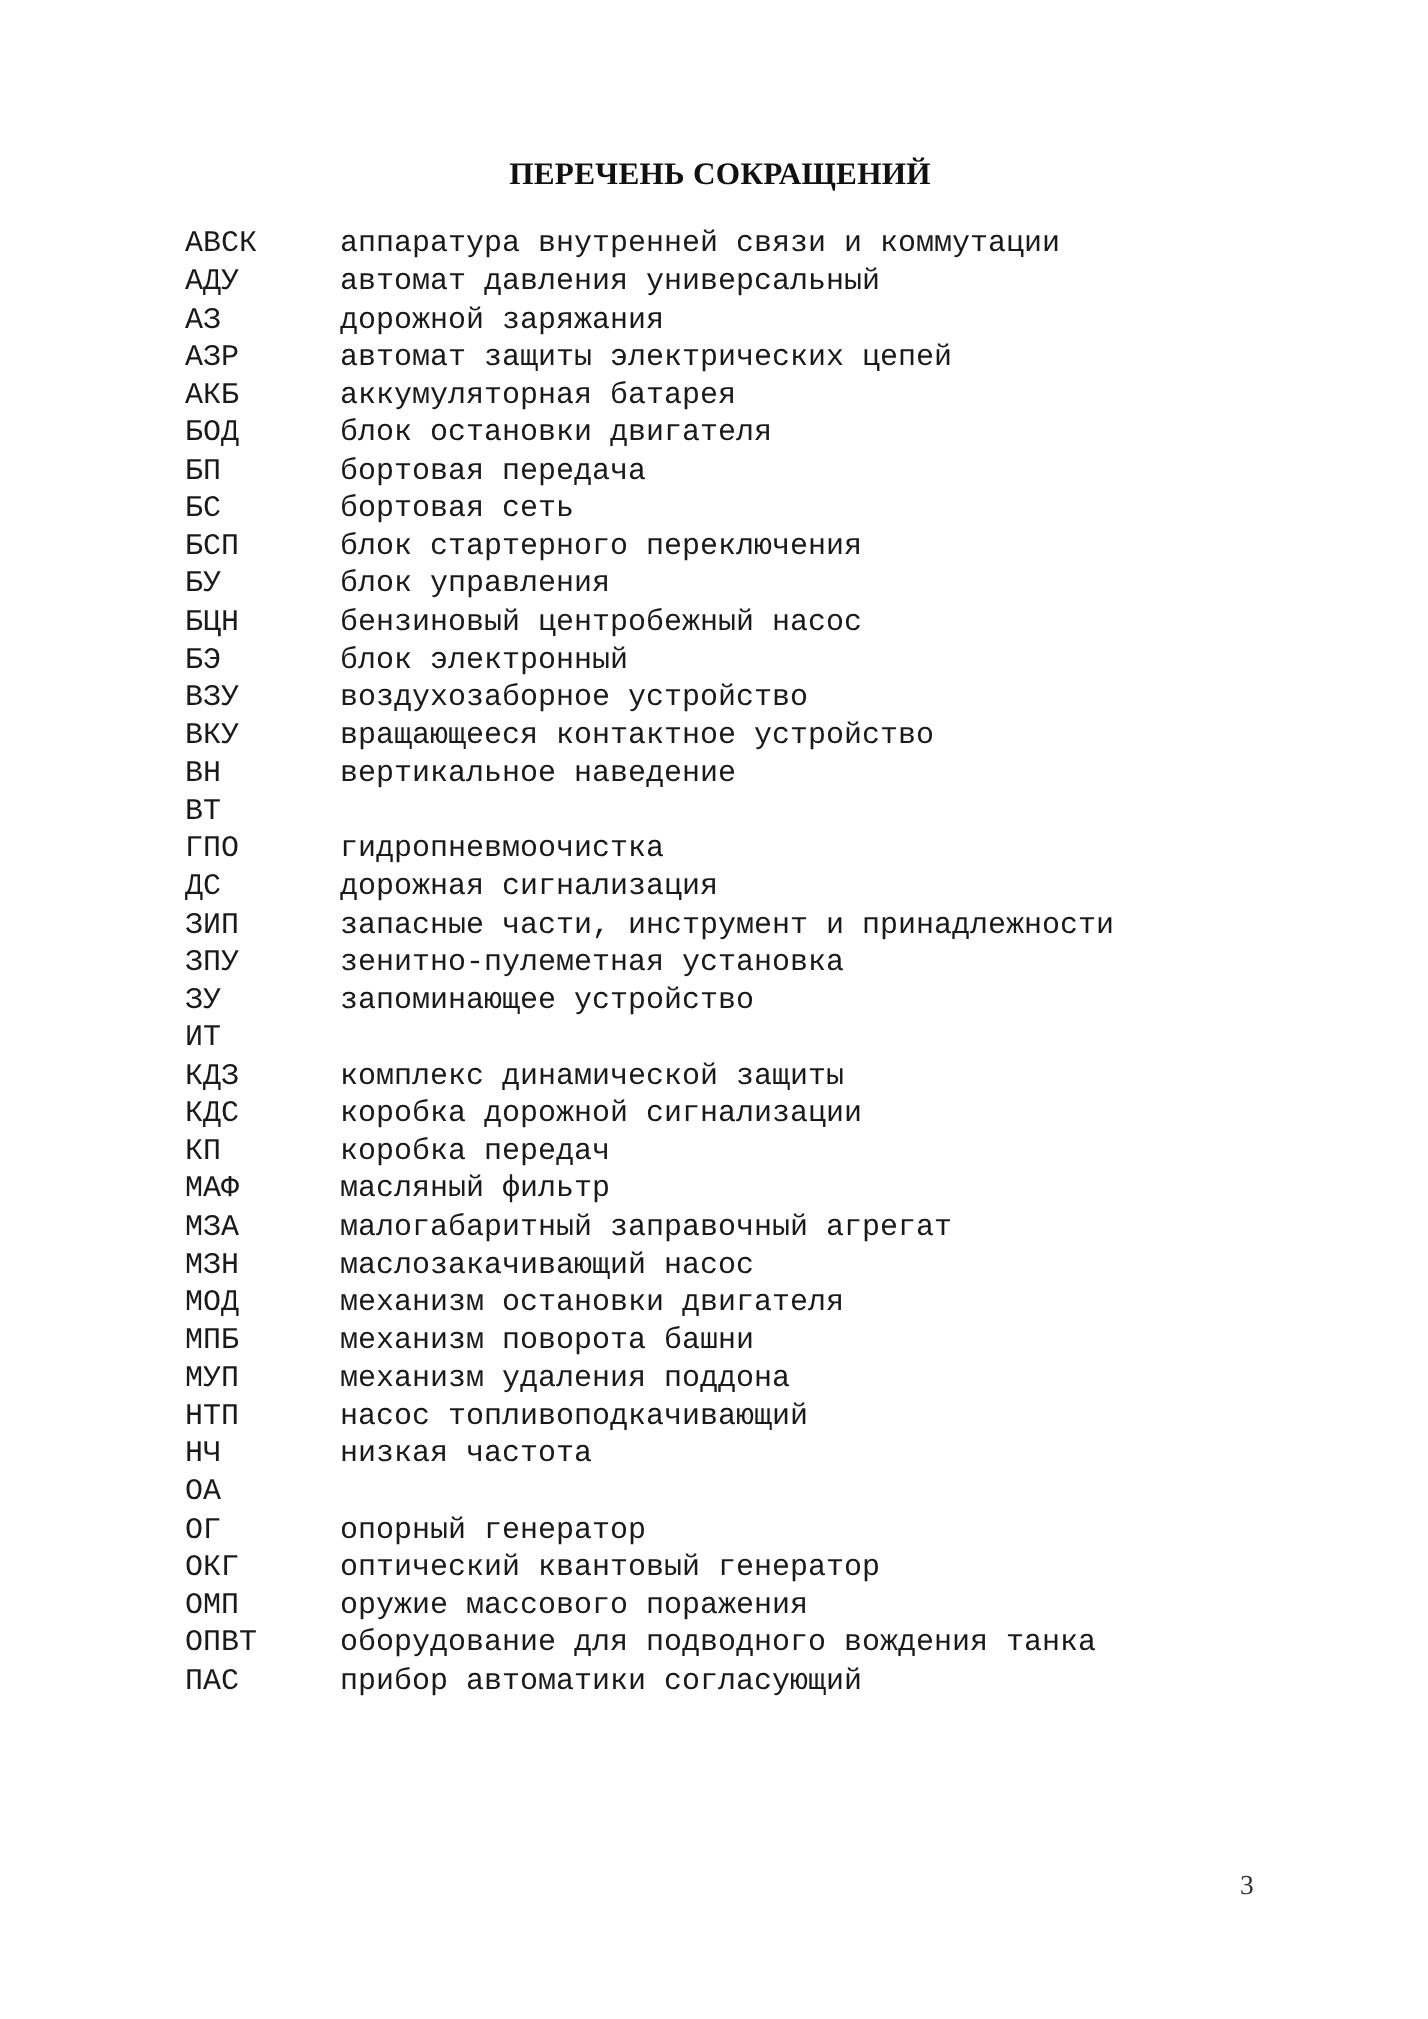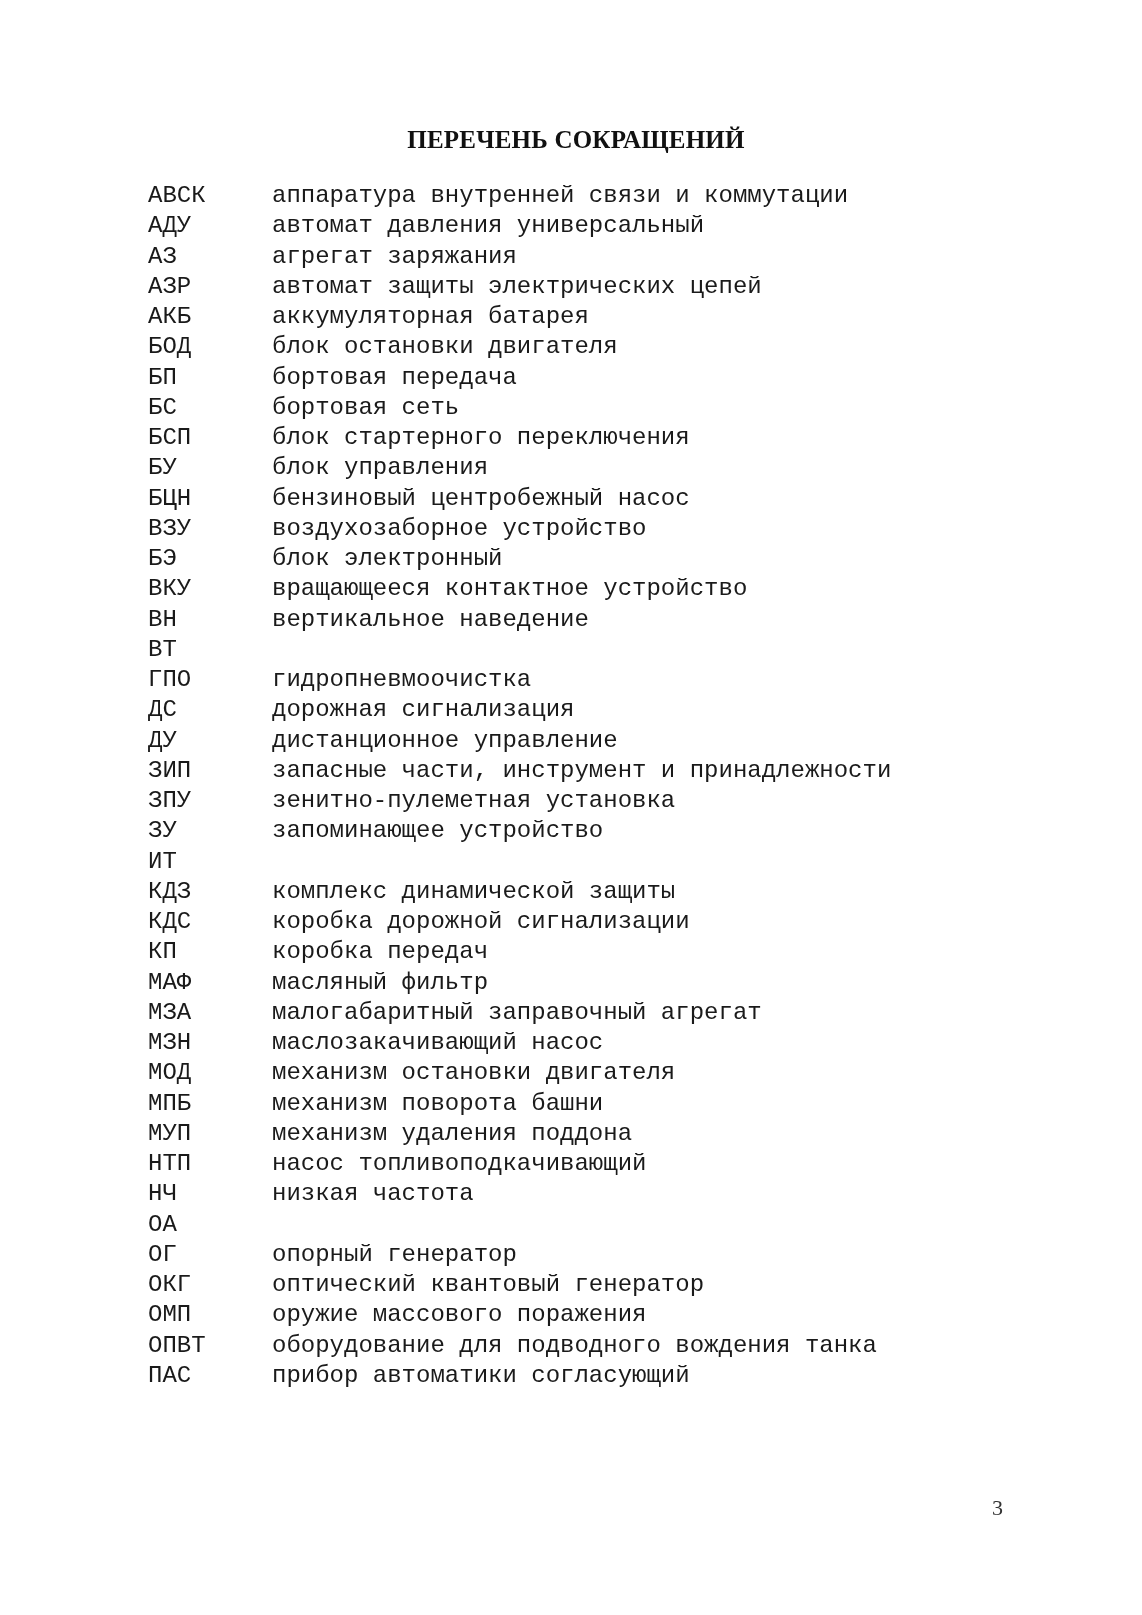"агрегат заряжания" span.desc { text: агрегат -> дорожной }
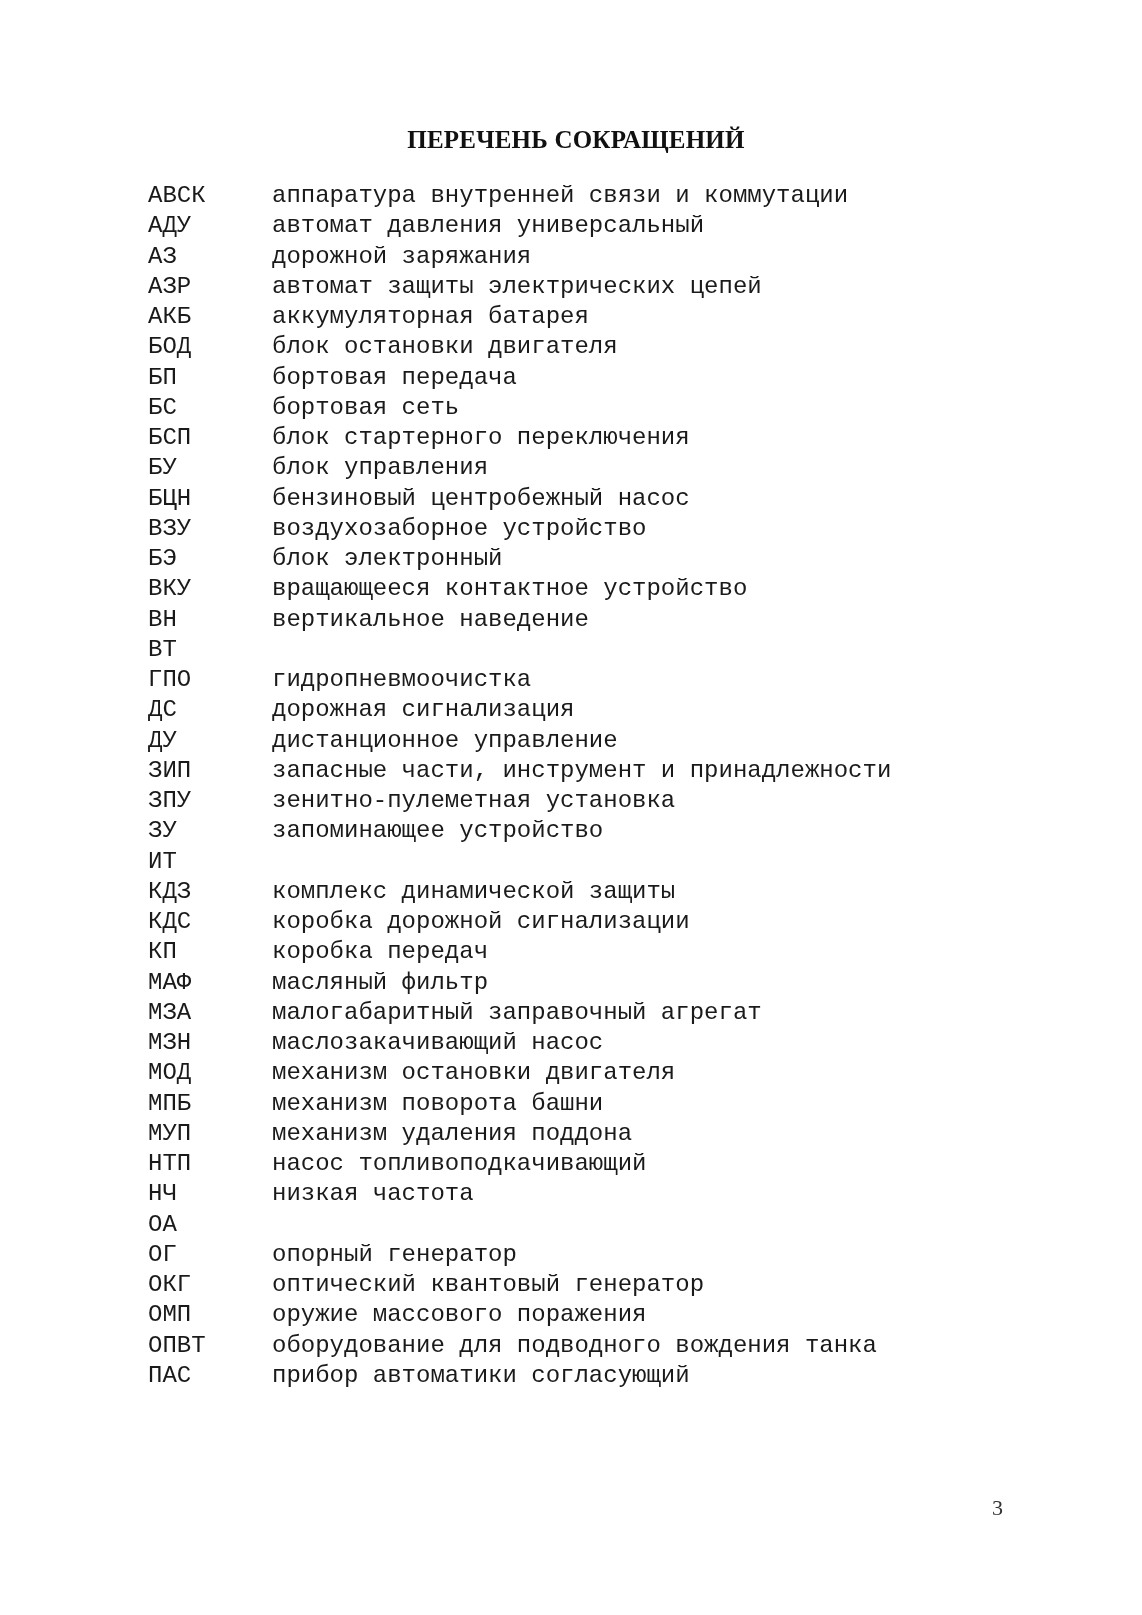"ВЗУ" div.row { order: before "БЭ" -> after "БЭ" }
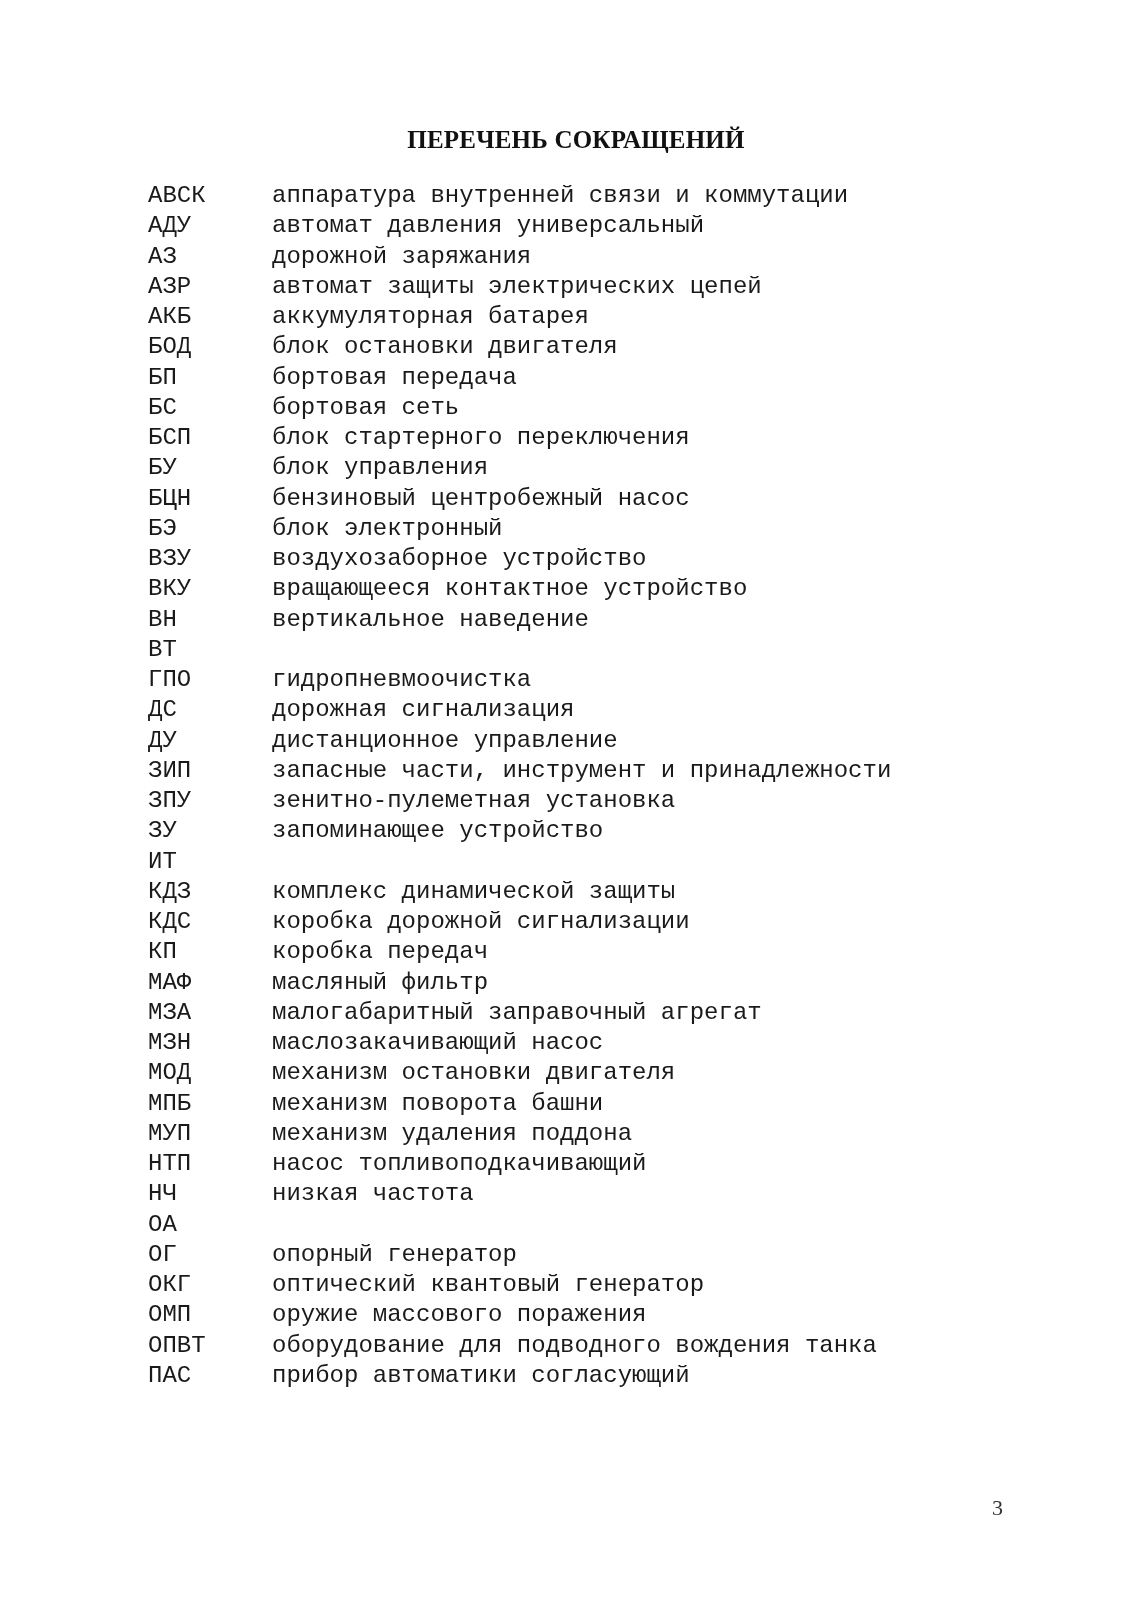"ДУ" div.row { html: <div> <span>ДУ</span> <span>дистанционное управление</span> </div> -> none }
